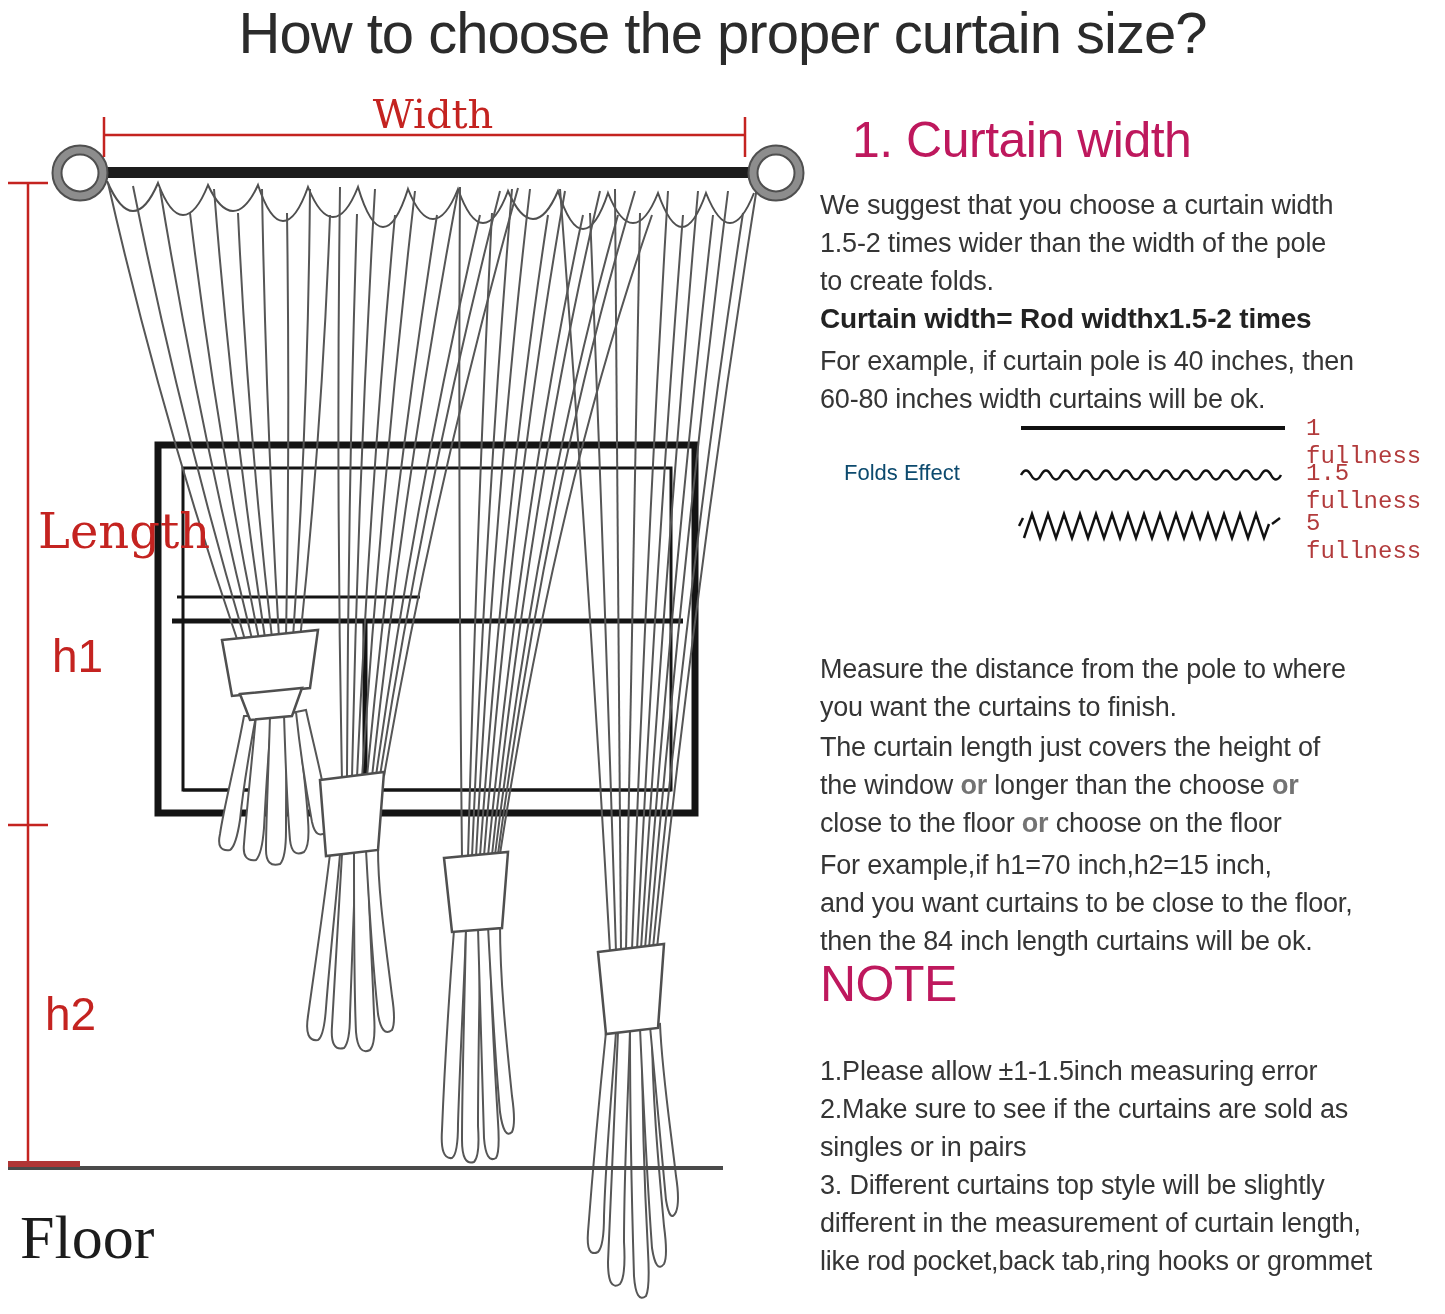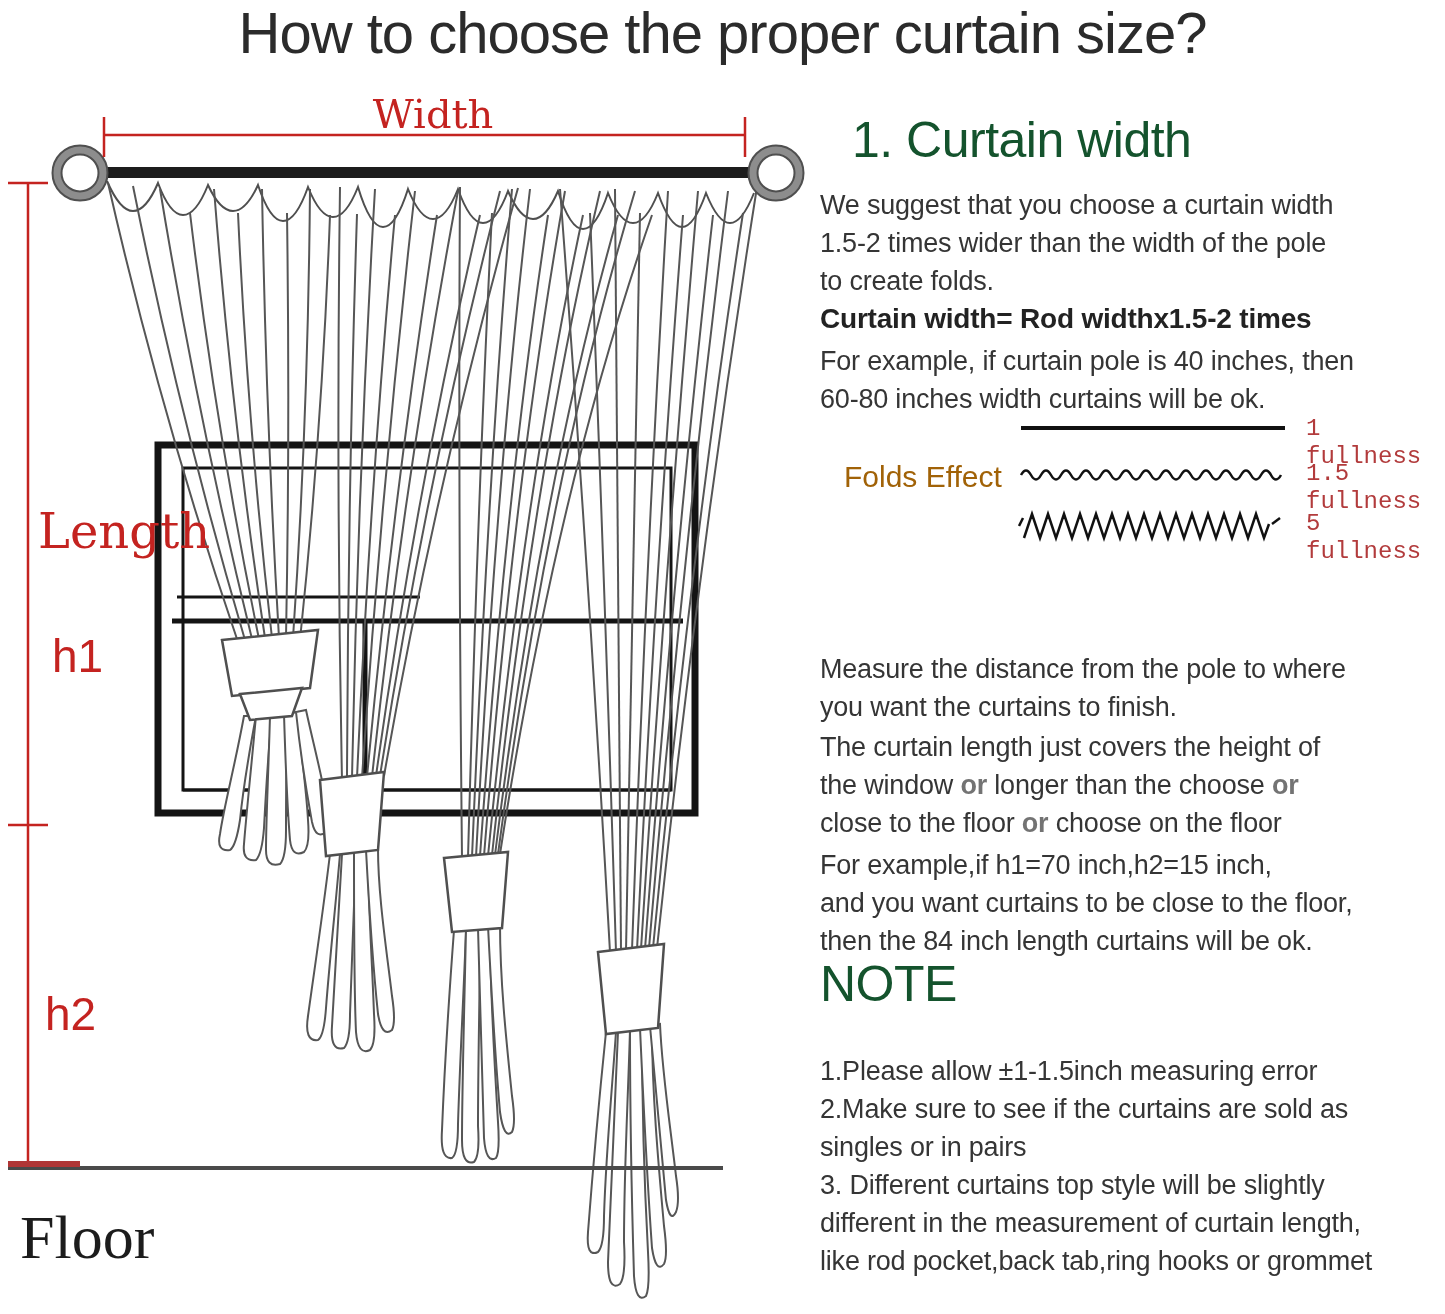"1. Curtain width" .h { color: #14532d -> #be185d }
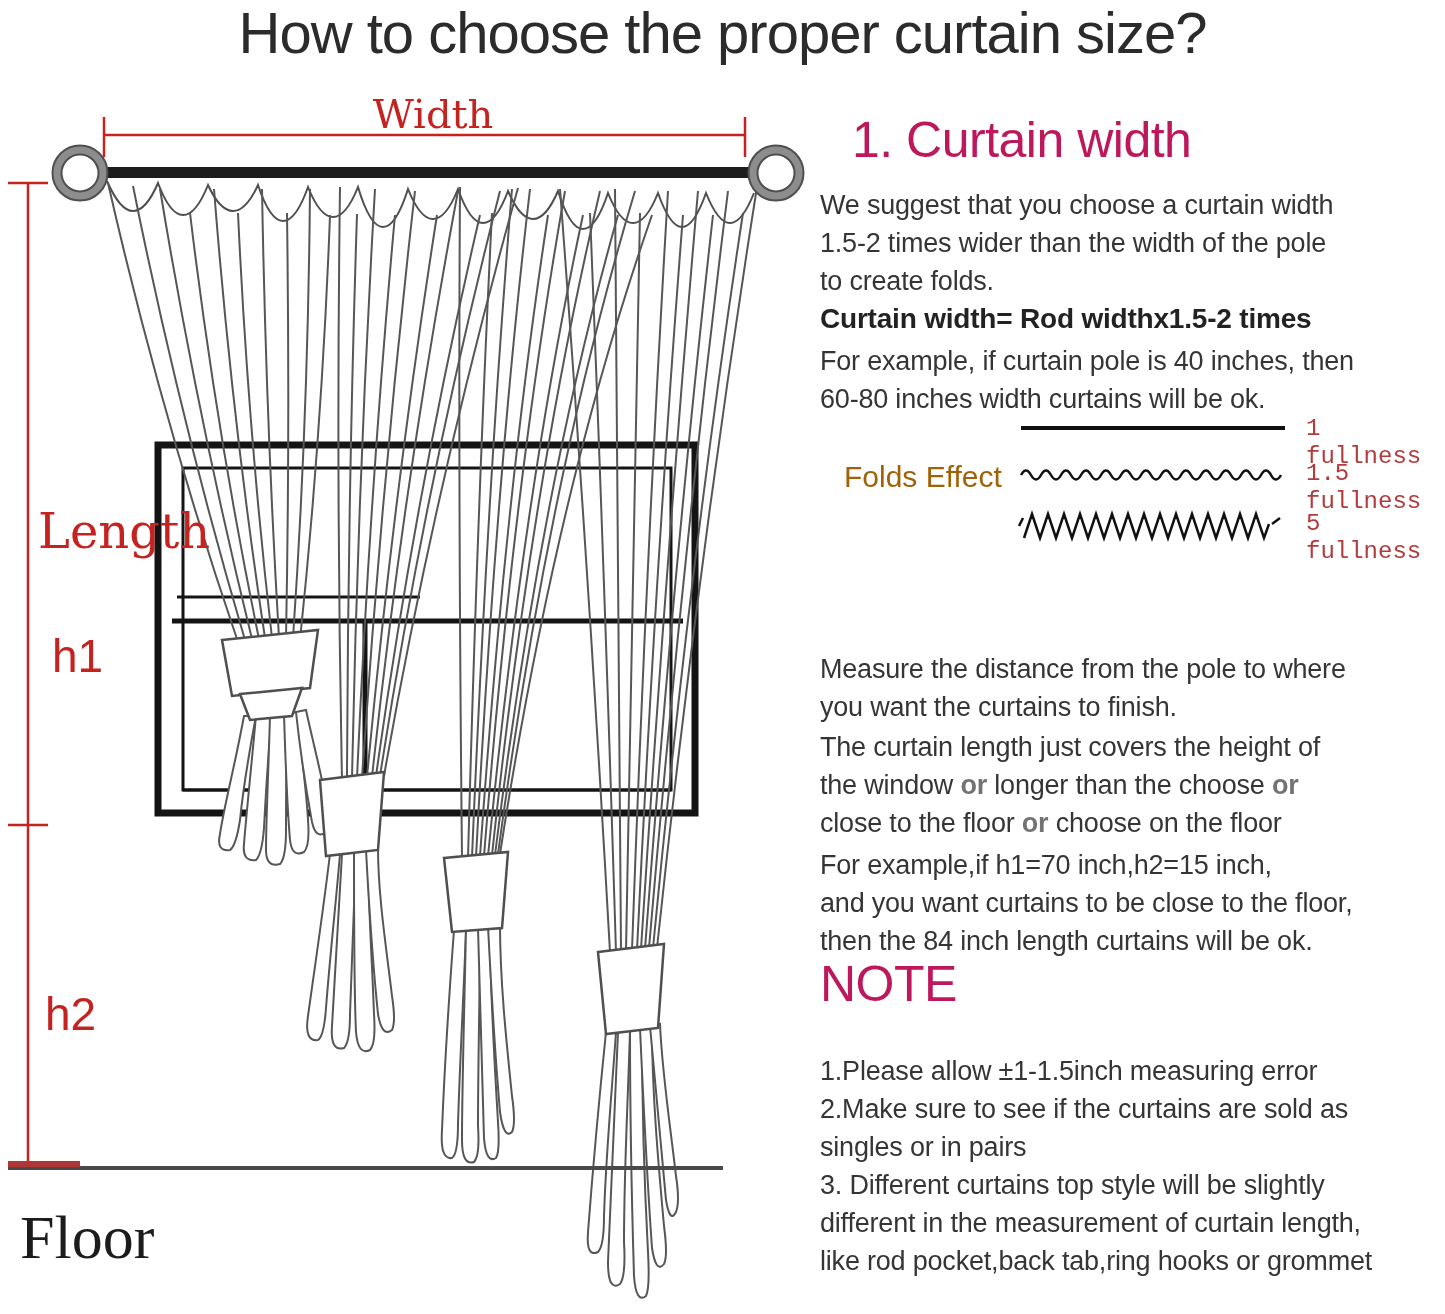"Folds Effect" .folds-label { color: #a16207 -> #0c4a6e; font-size: 30px -> 22px }
